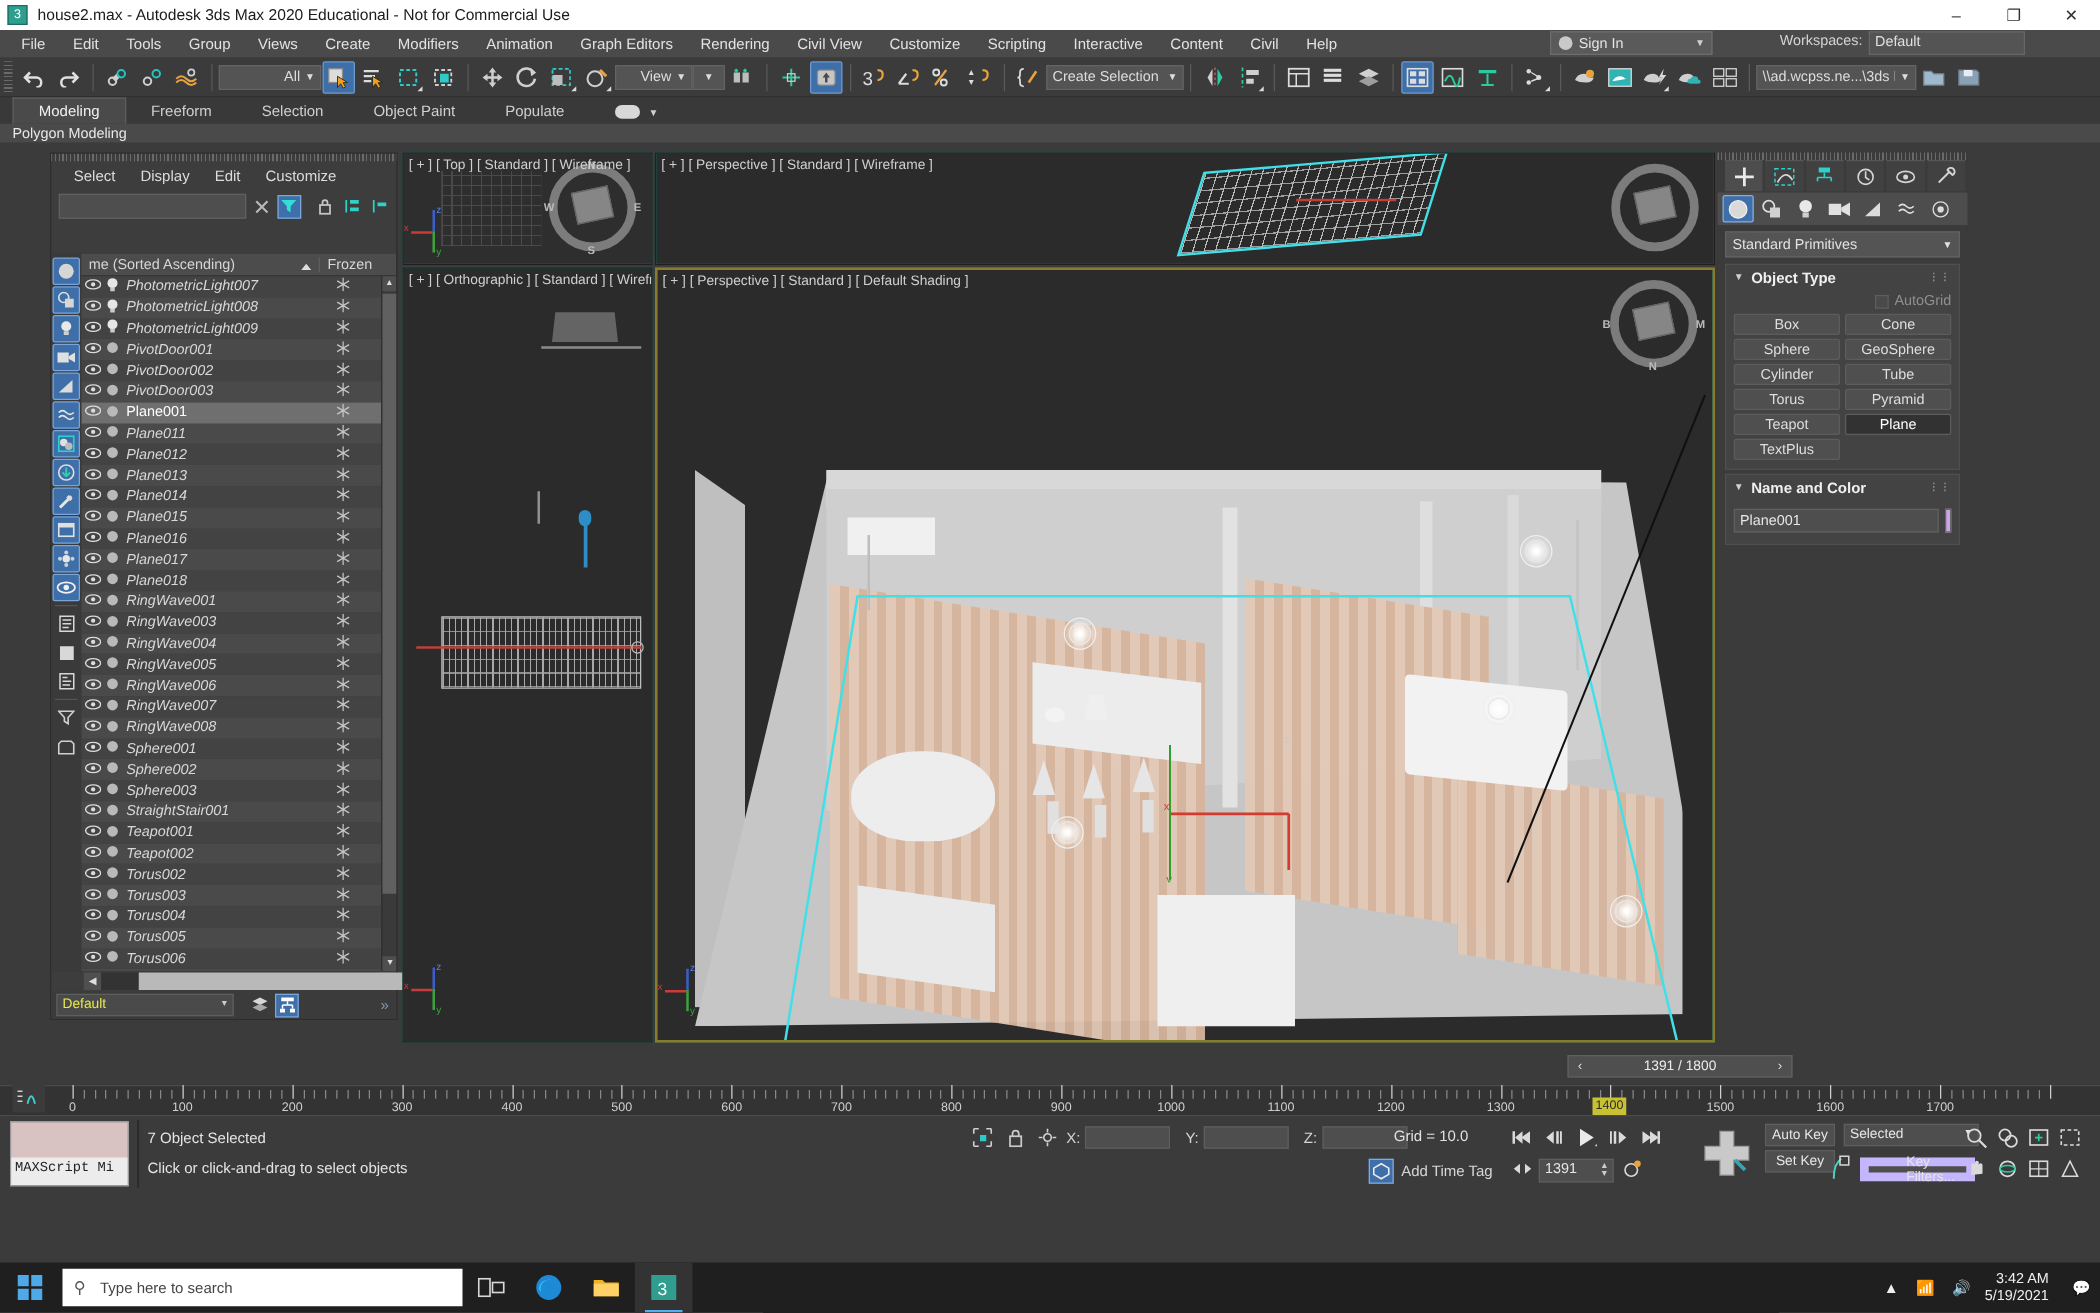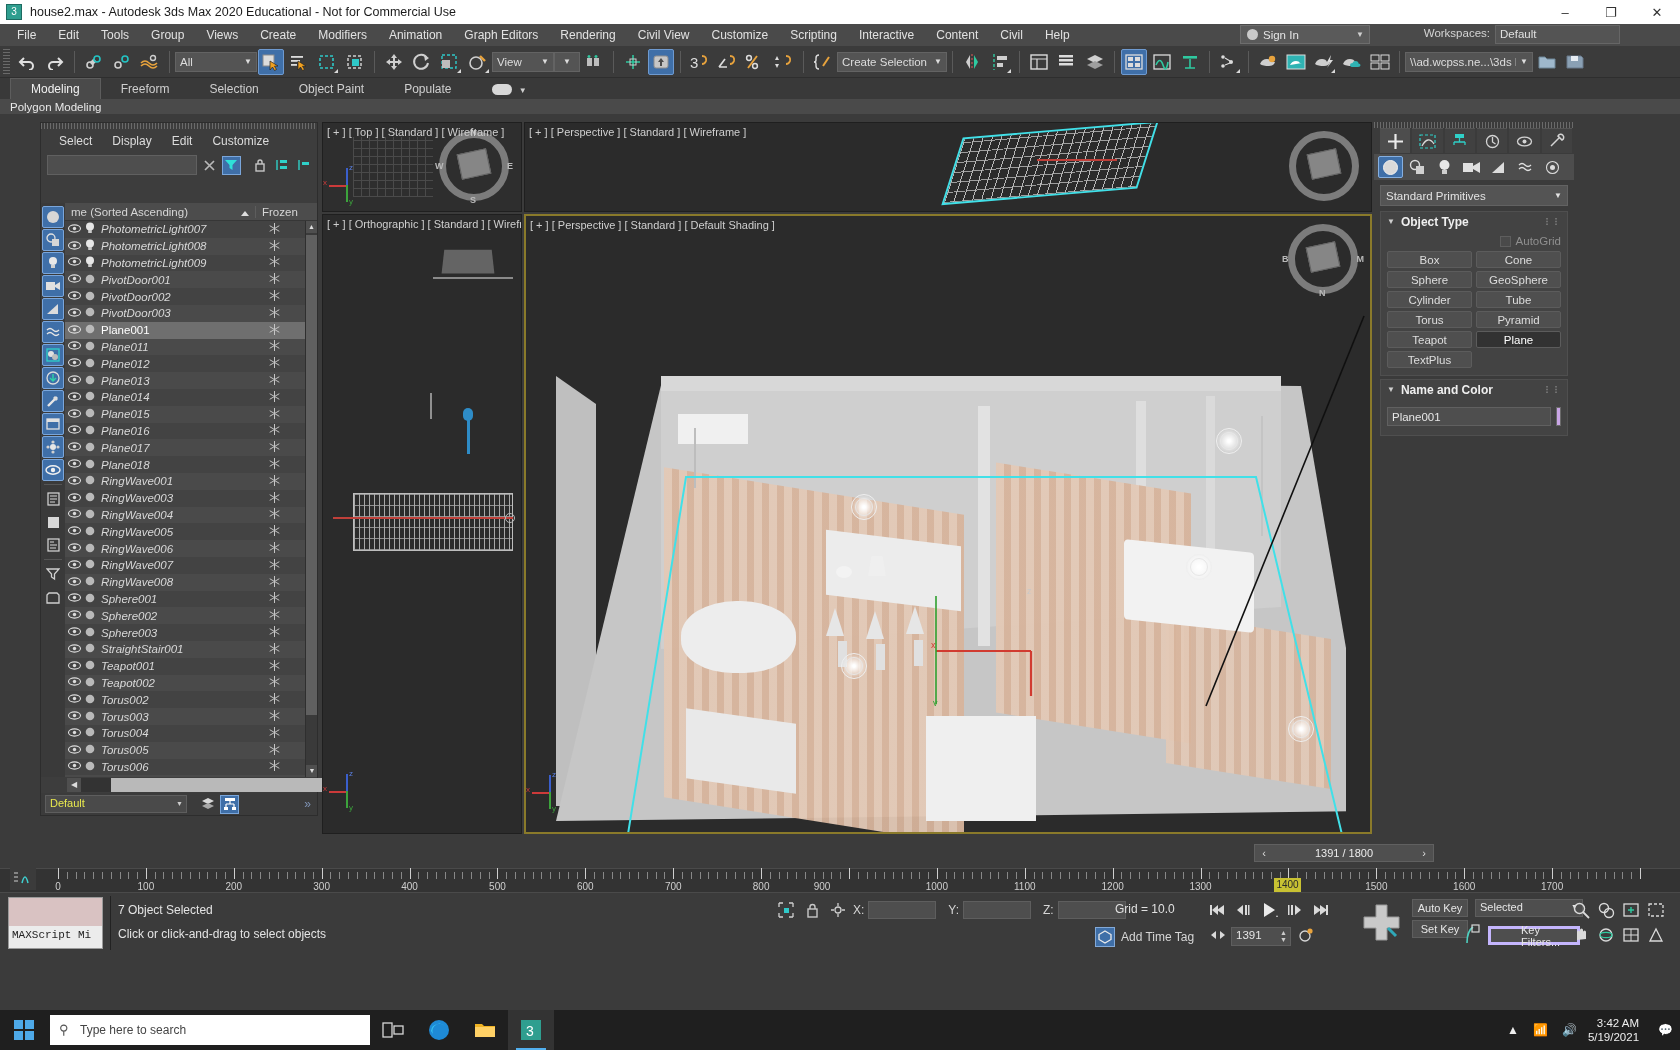"All" .combo { text-align: none -> right }
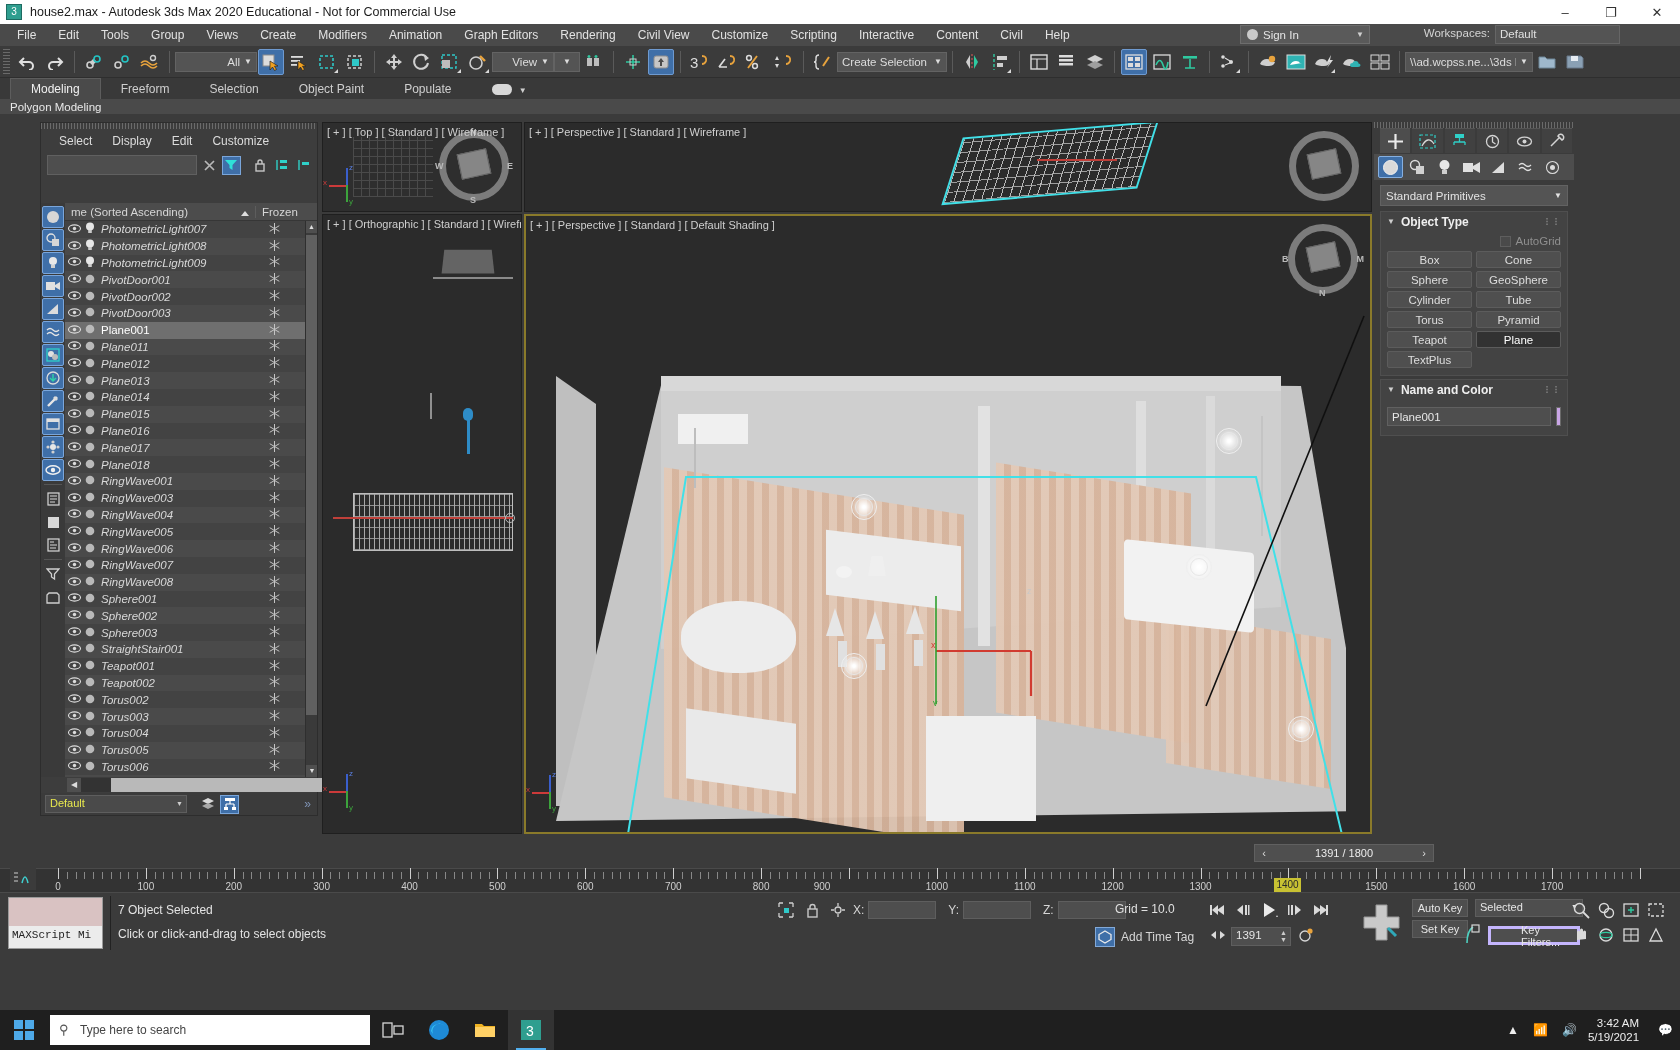"900" div.tlabel { left: 822px -> 849px }
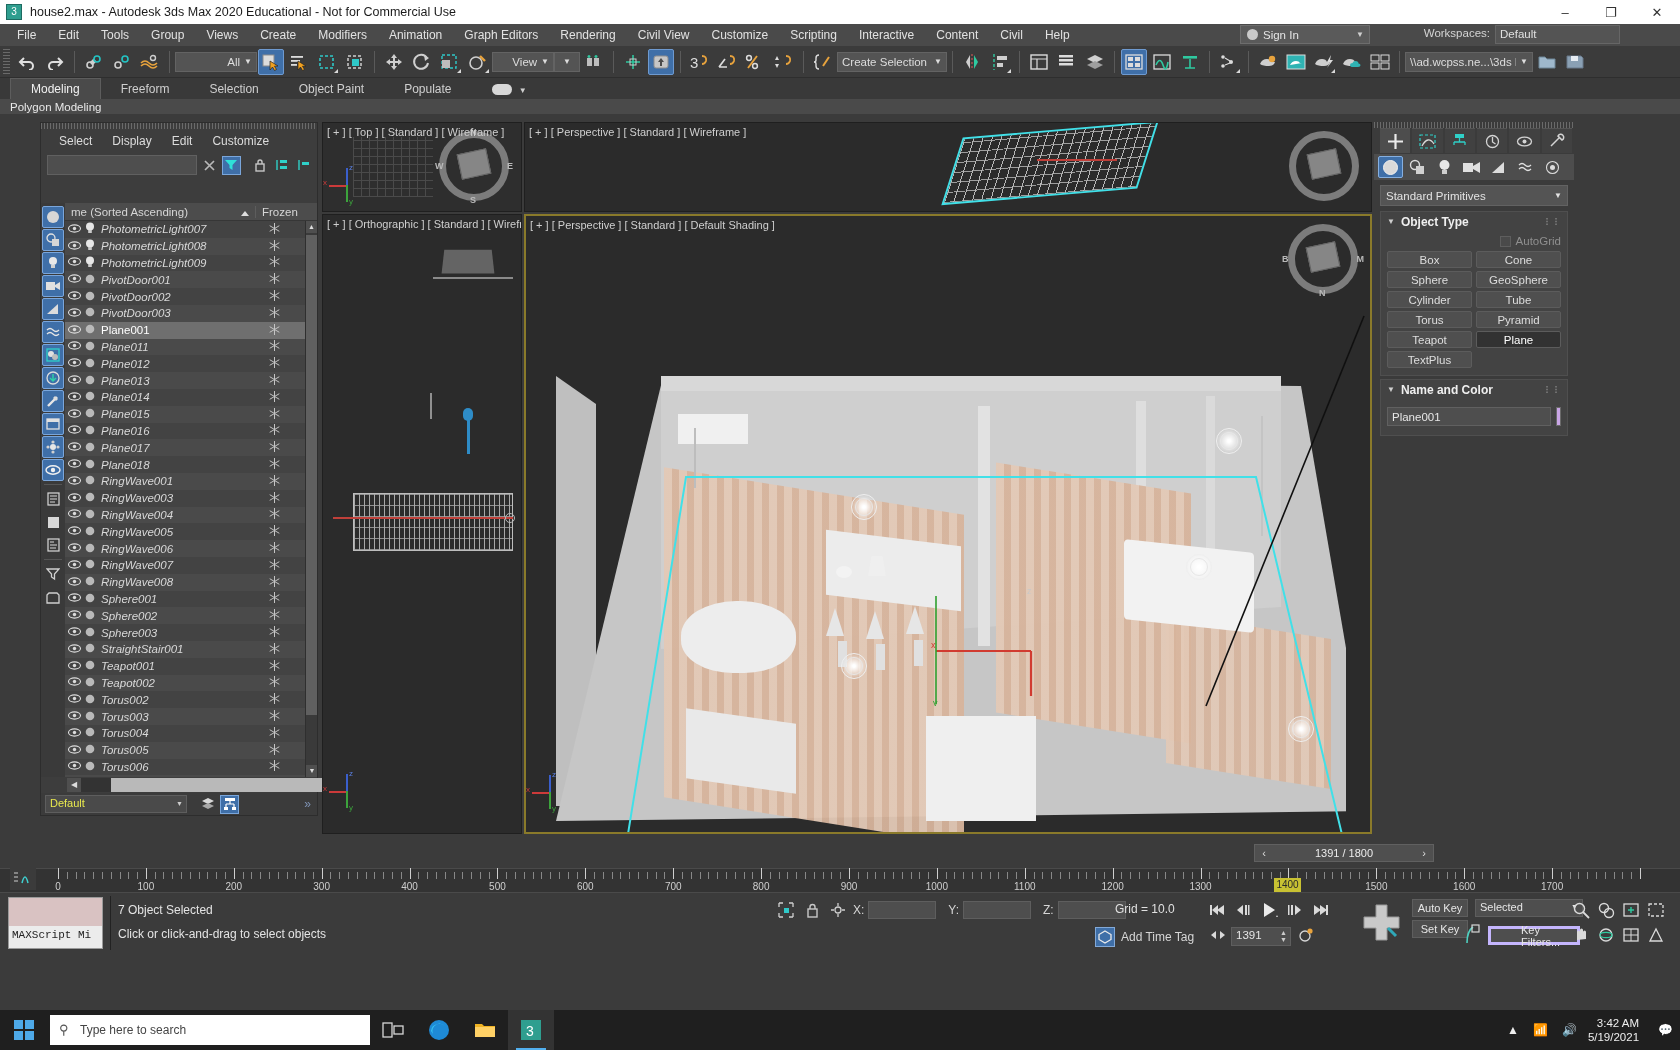"Key Filters..." .keyfilters { border: 3px solid #c4b5fd -> 7px solid #c4b5fd }
